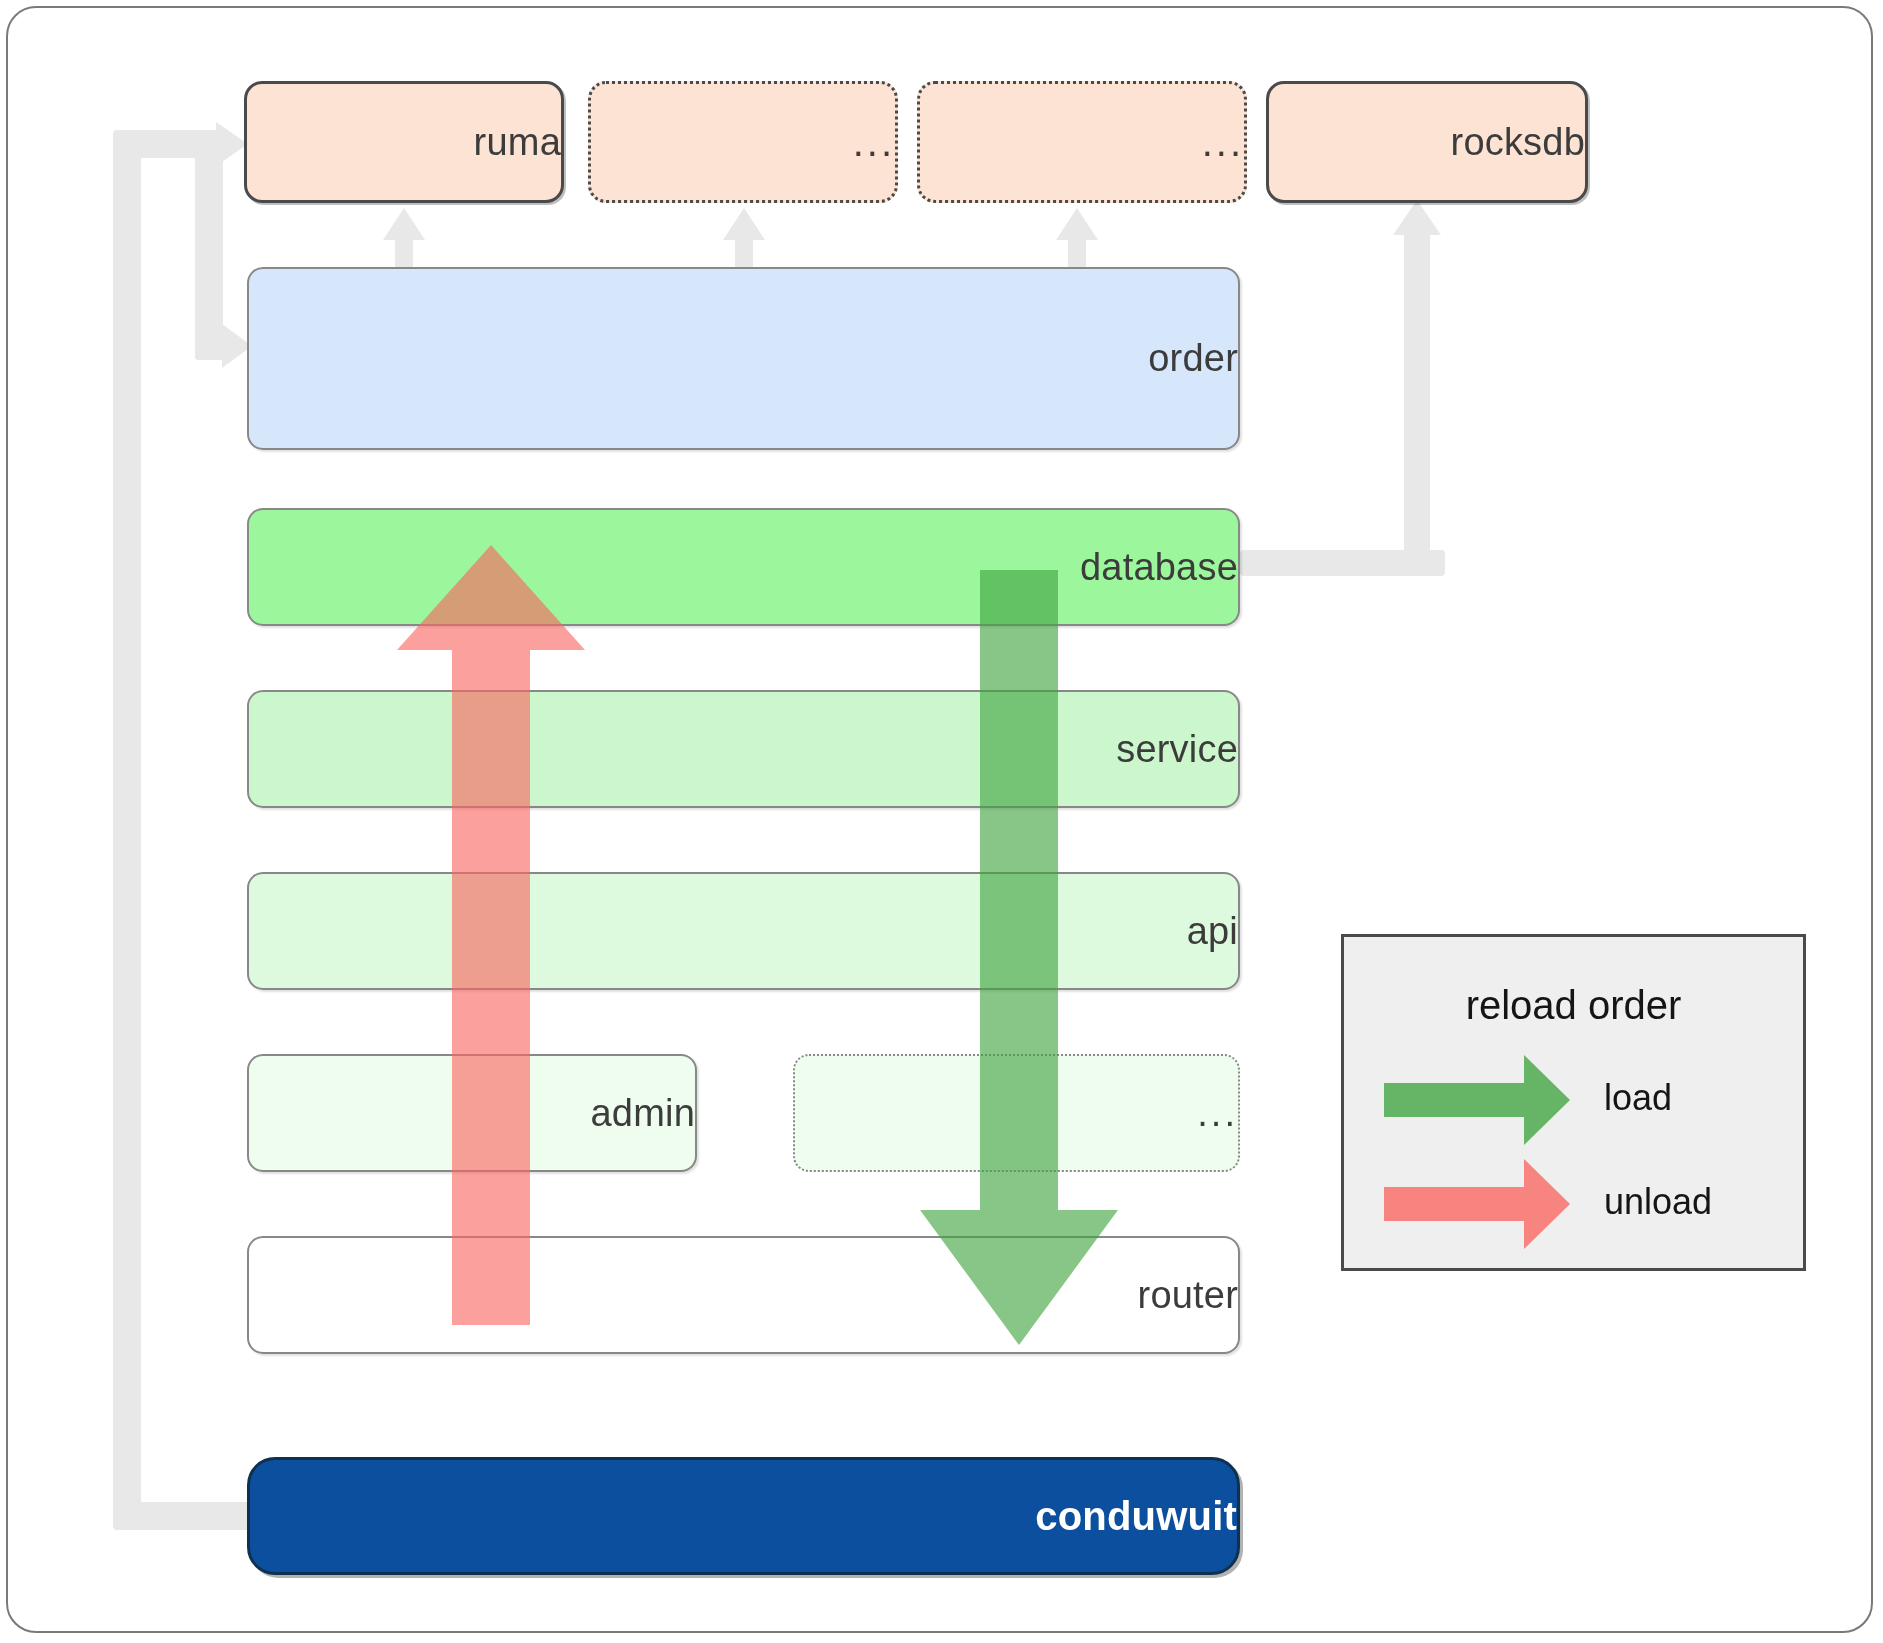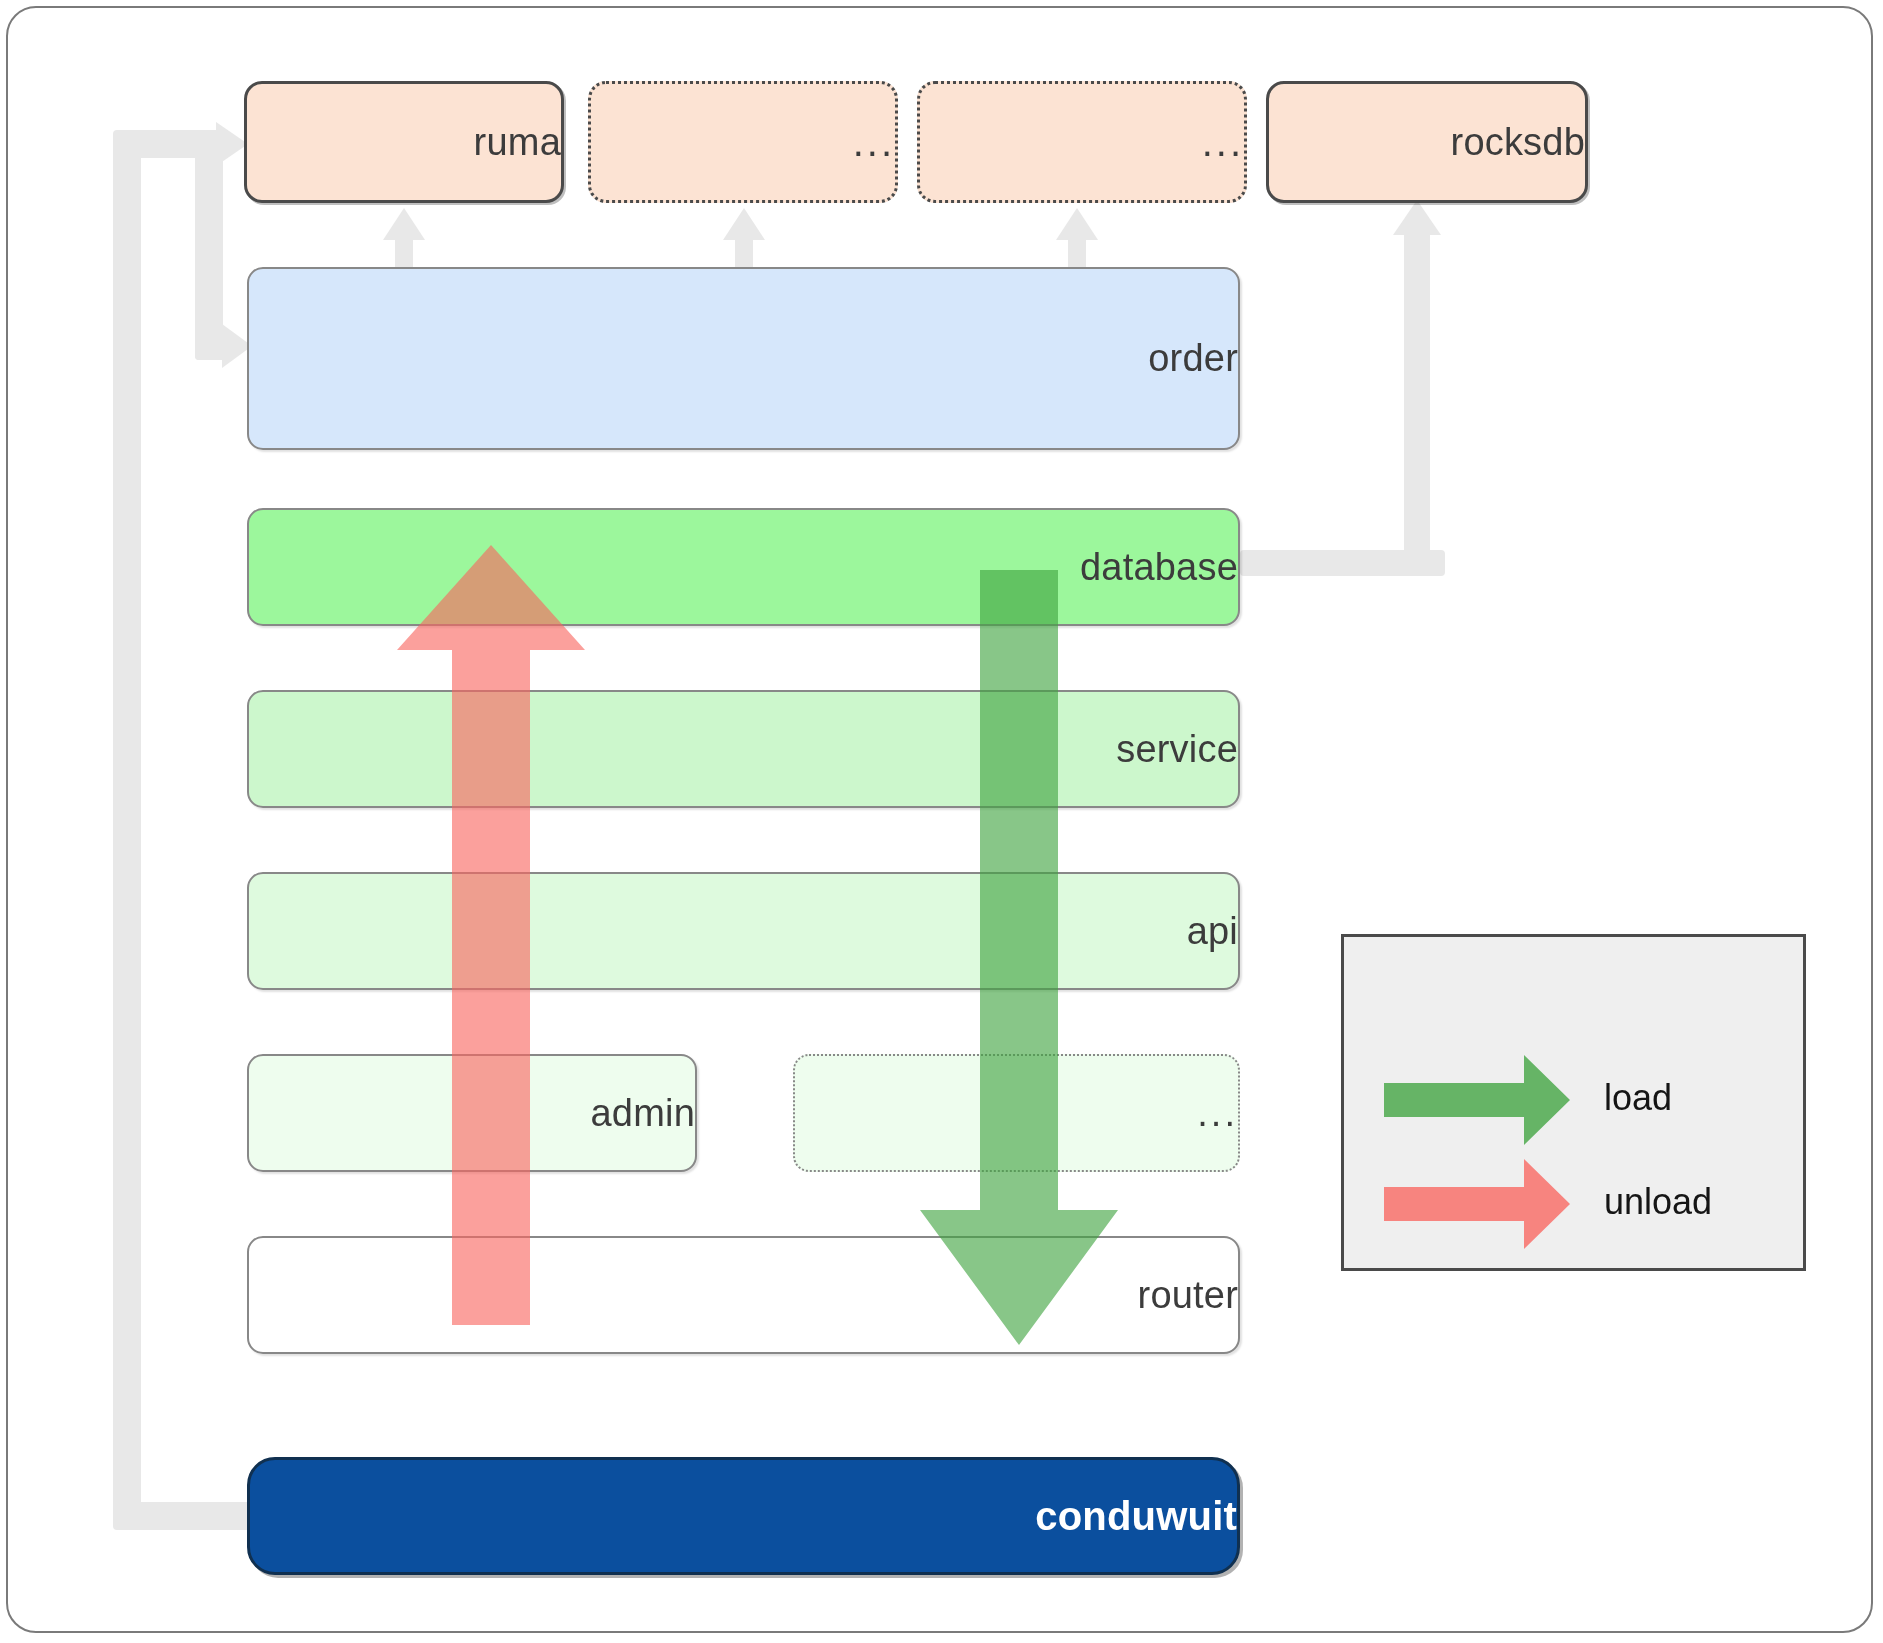"reload order" div.legend-title { html: none -> <div>reload order</div> }
